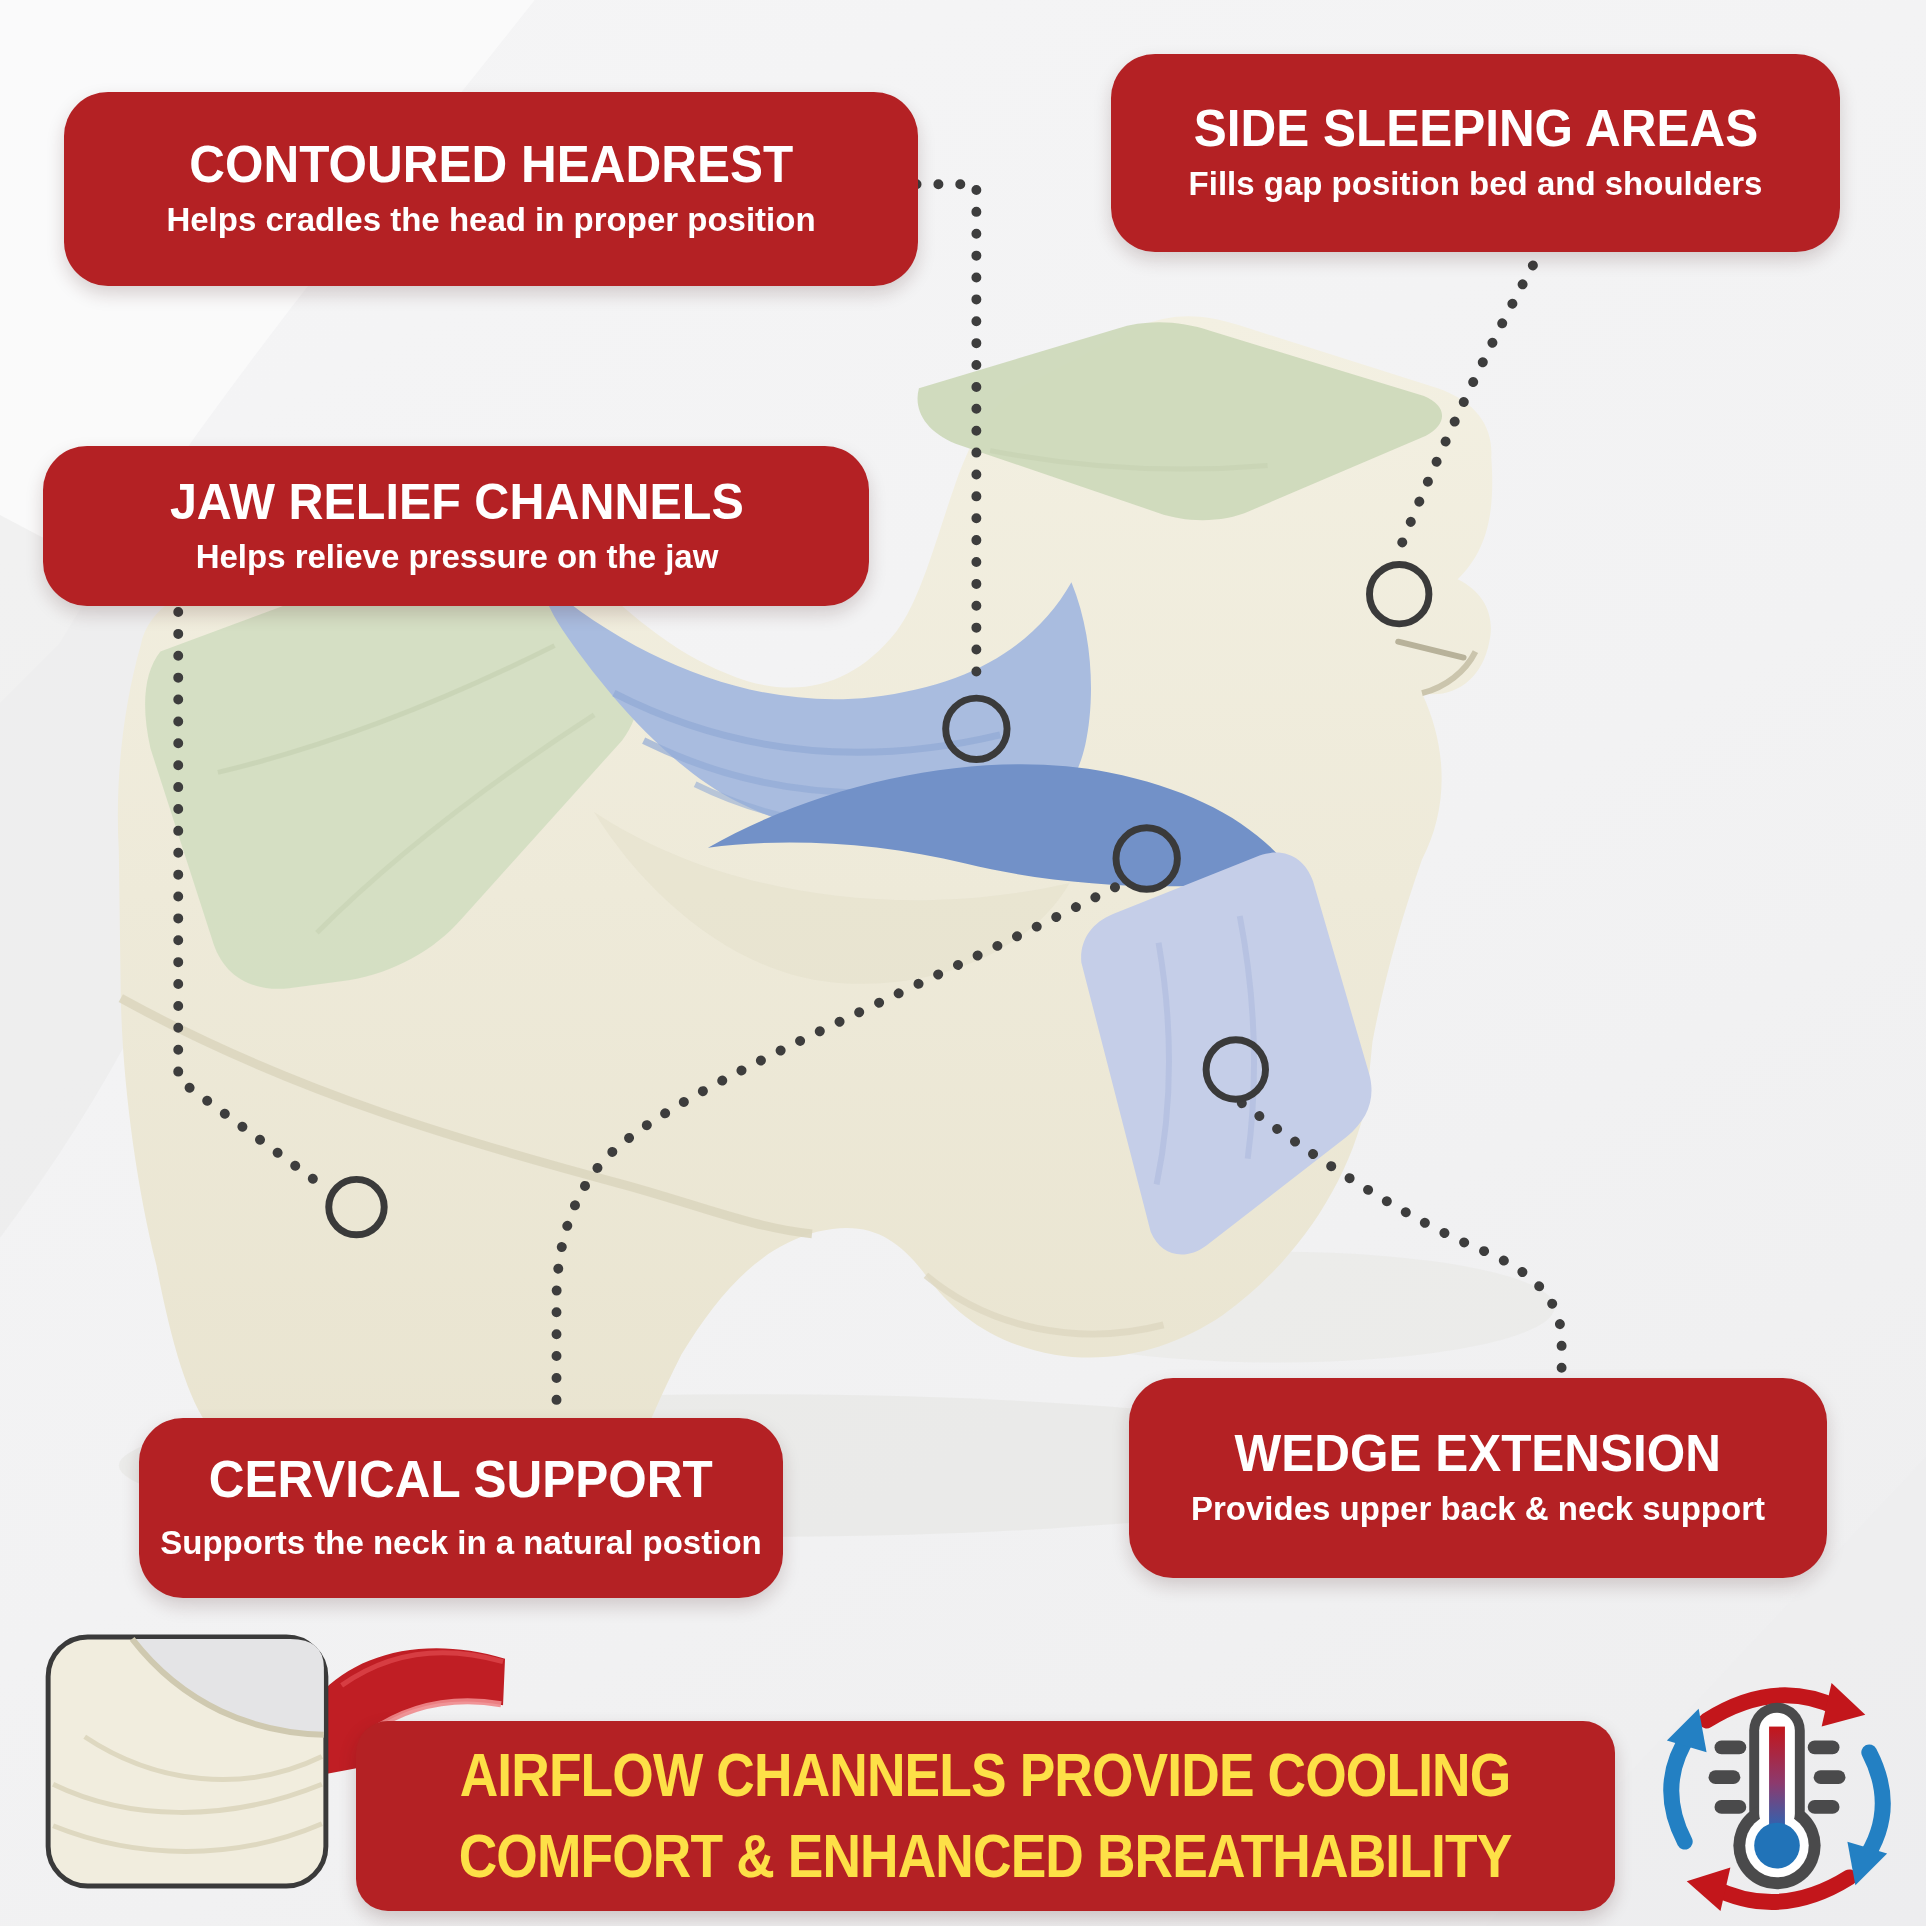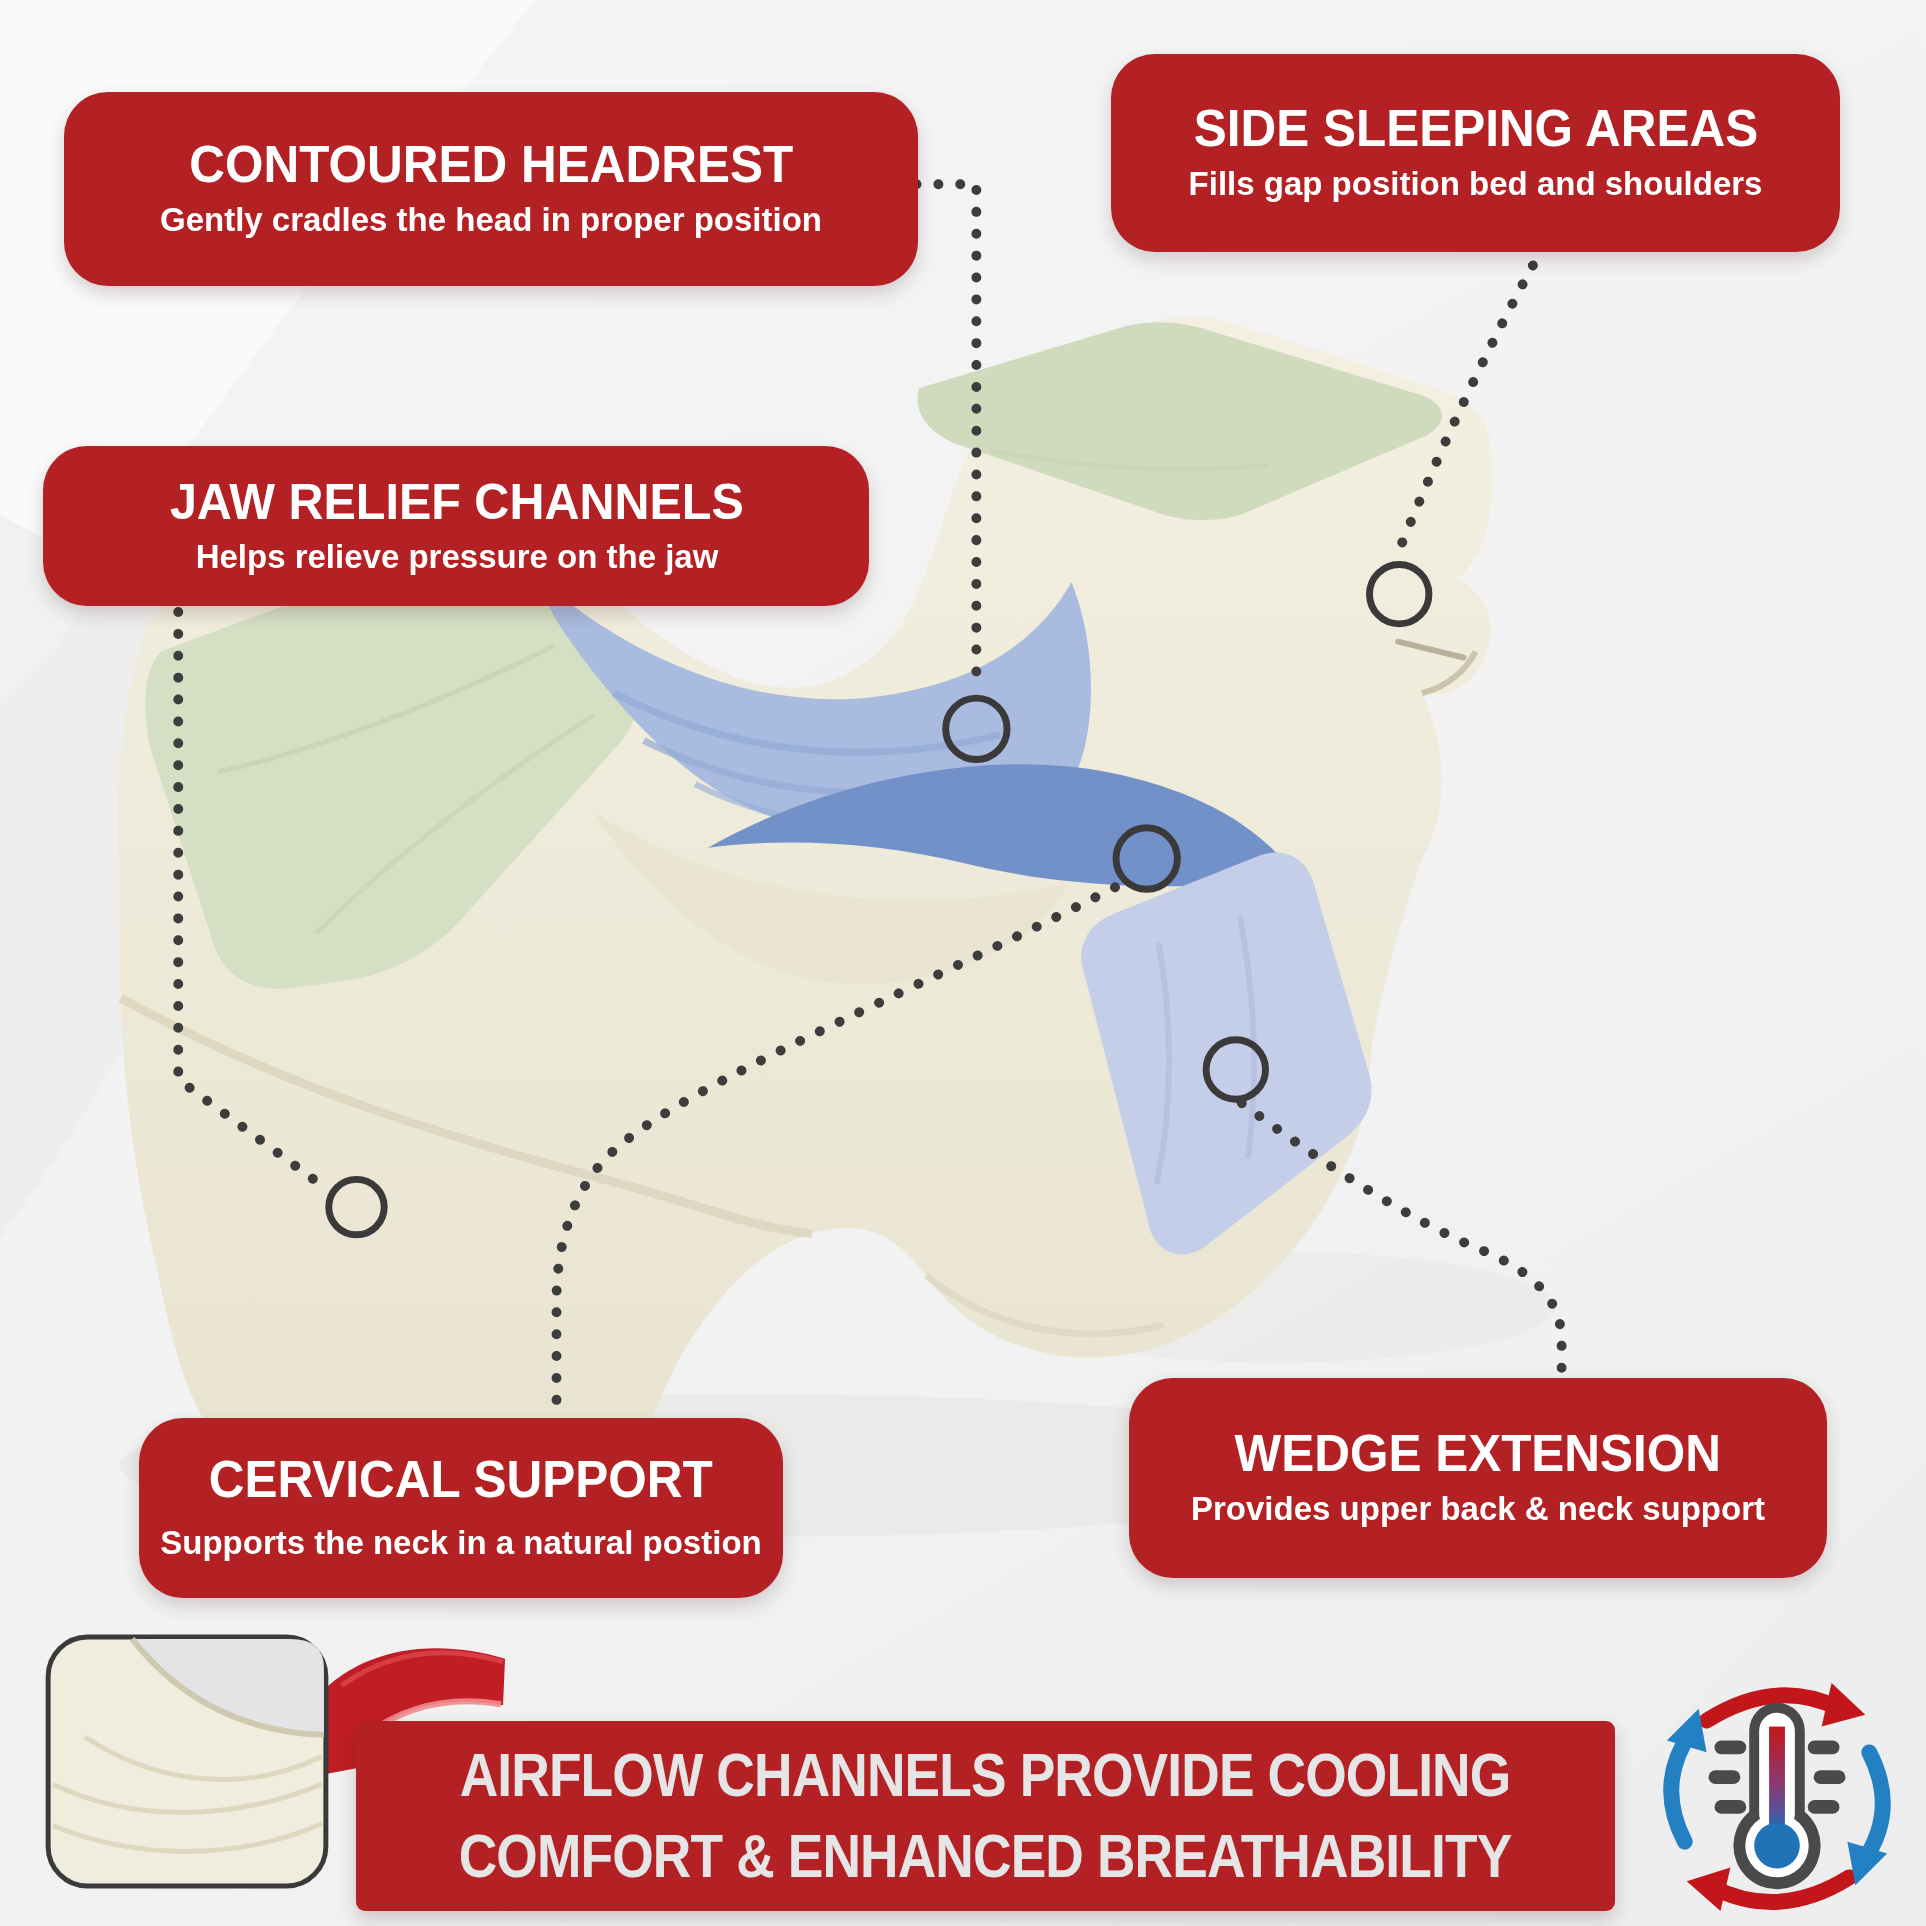"Gently cradles the head in" div.s { text: Gently -> Helps }
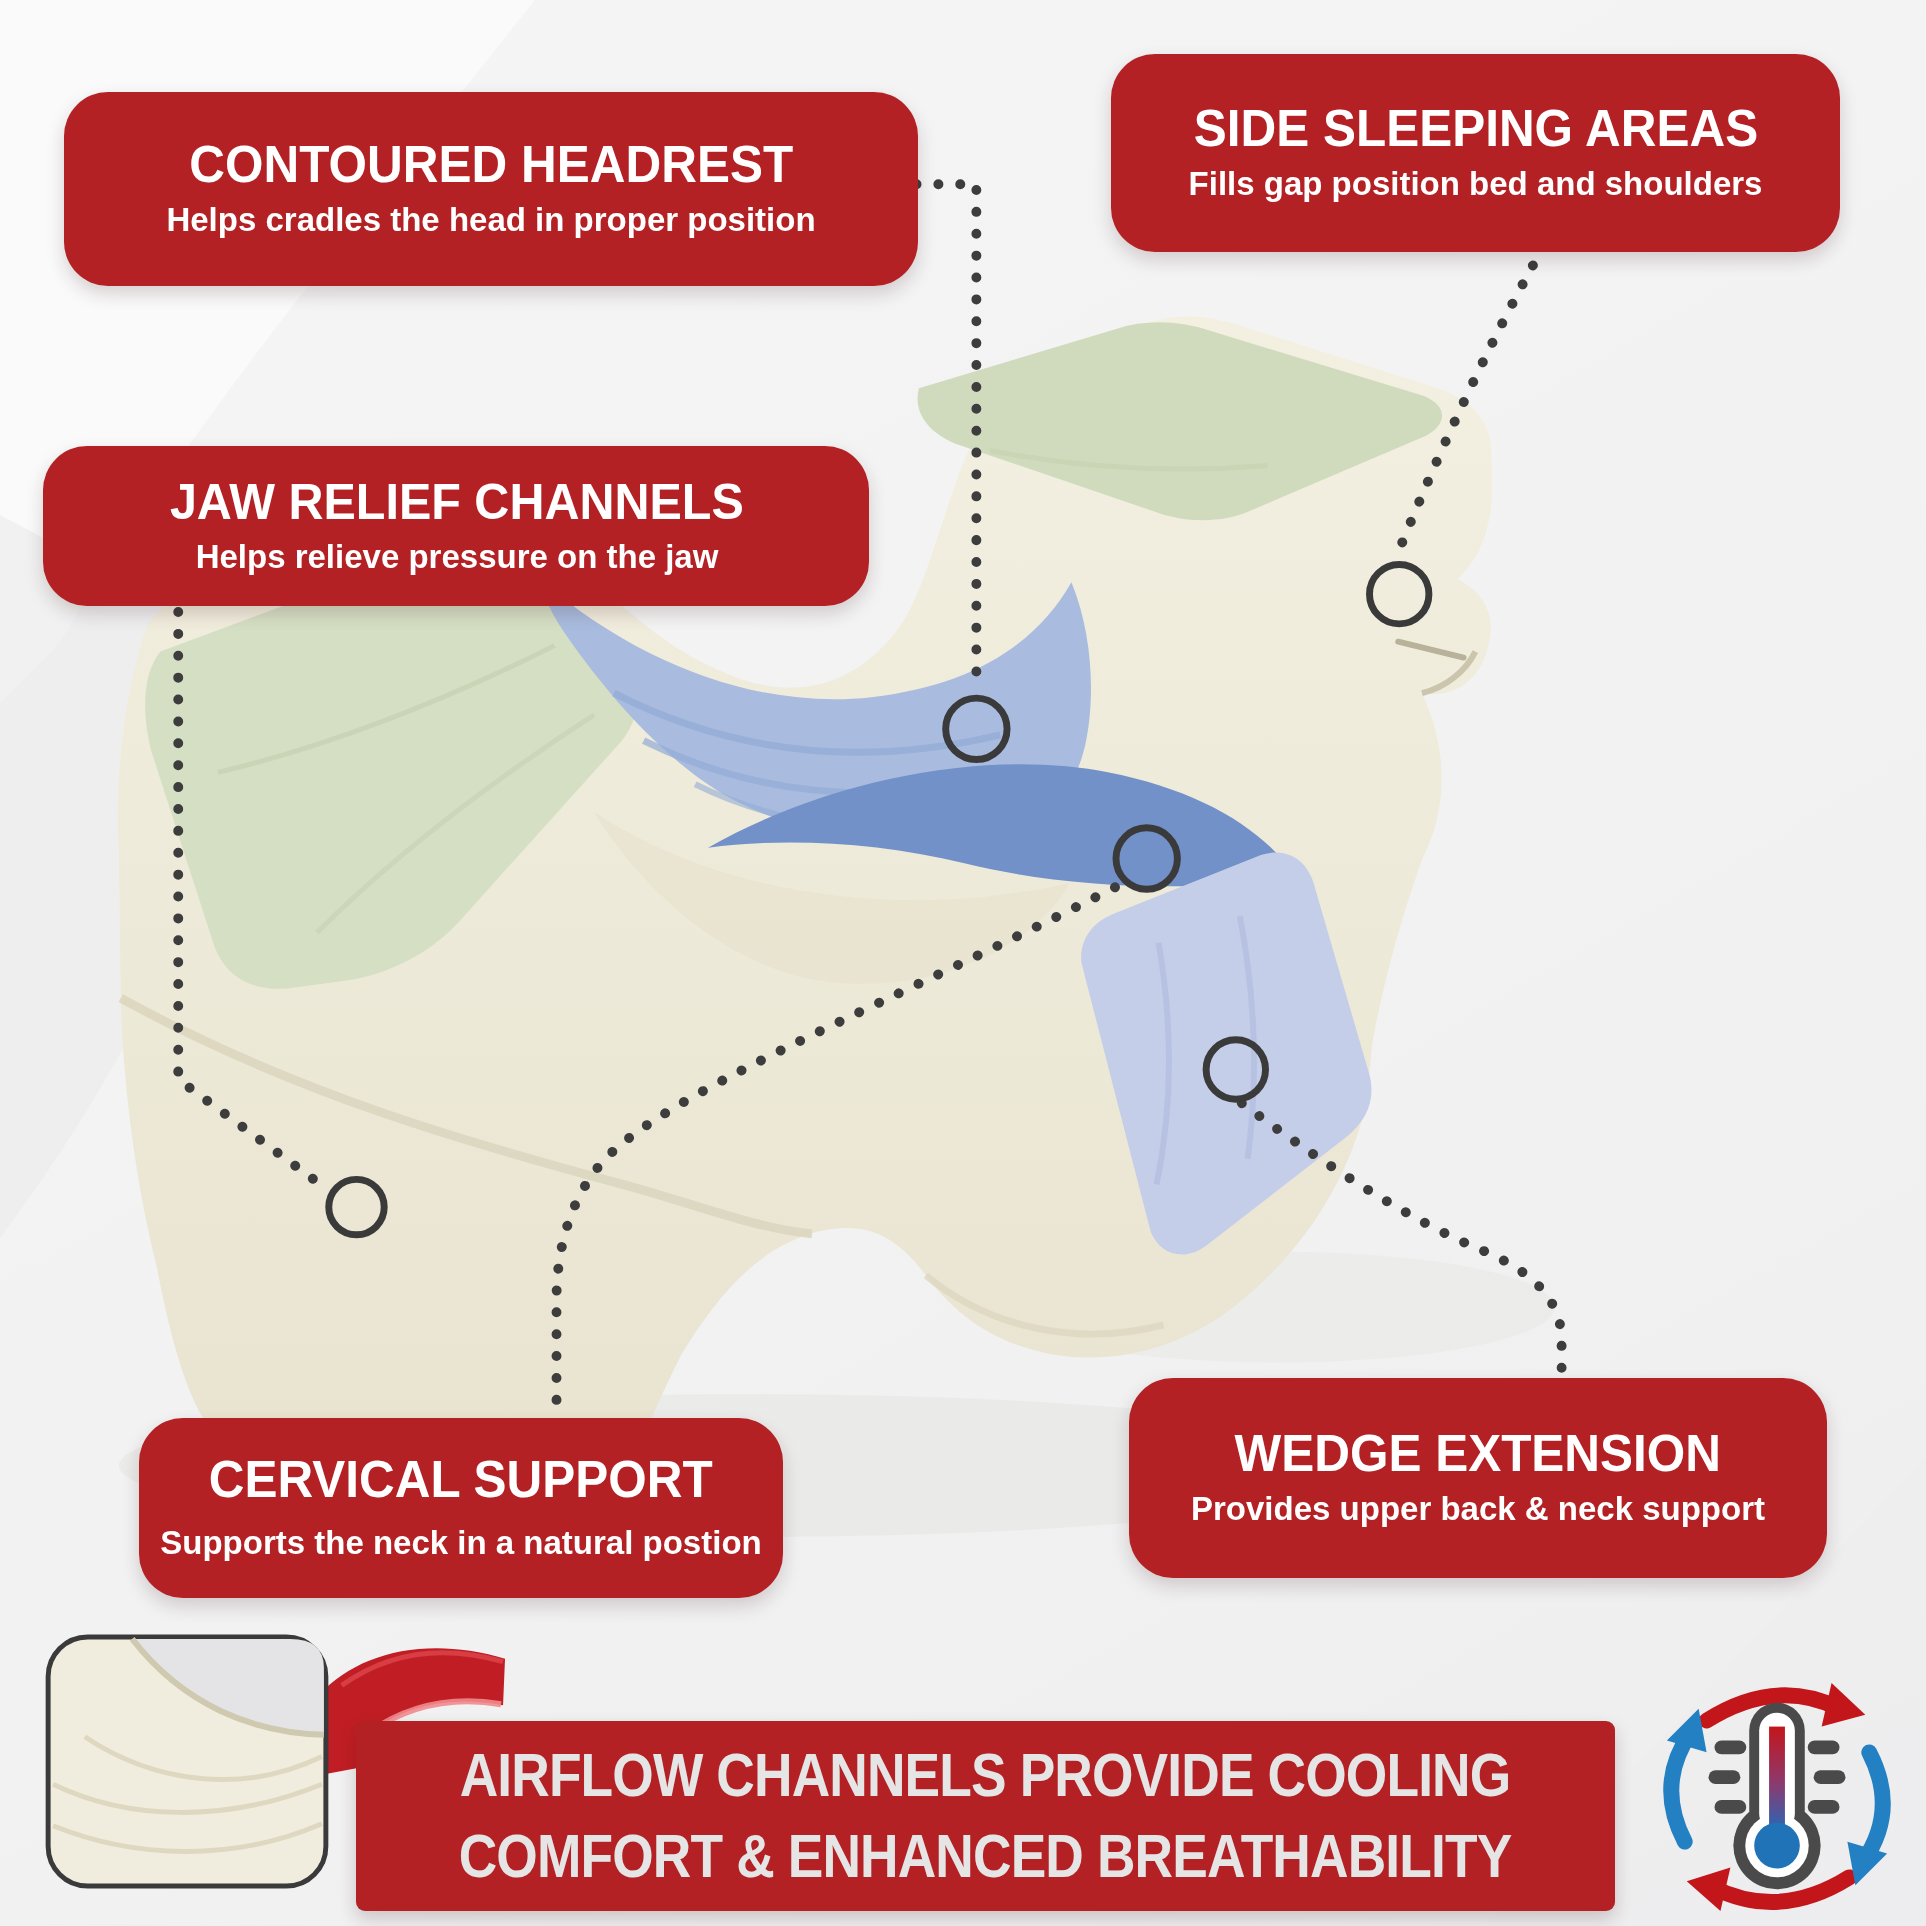"AIRFLOW CHANNELS PROVIDE COOLING" .banner { border-radius: 9px -> 32px; color: #e5e5e5 -> #fde047 }
